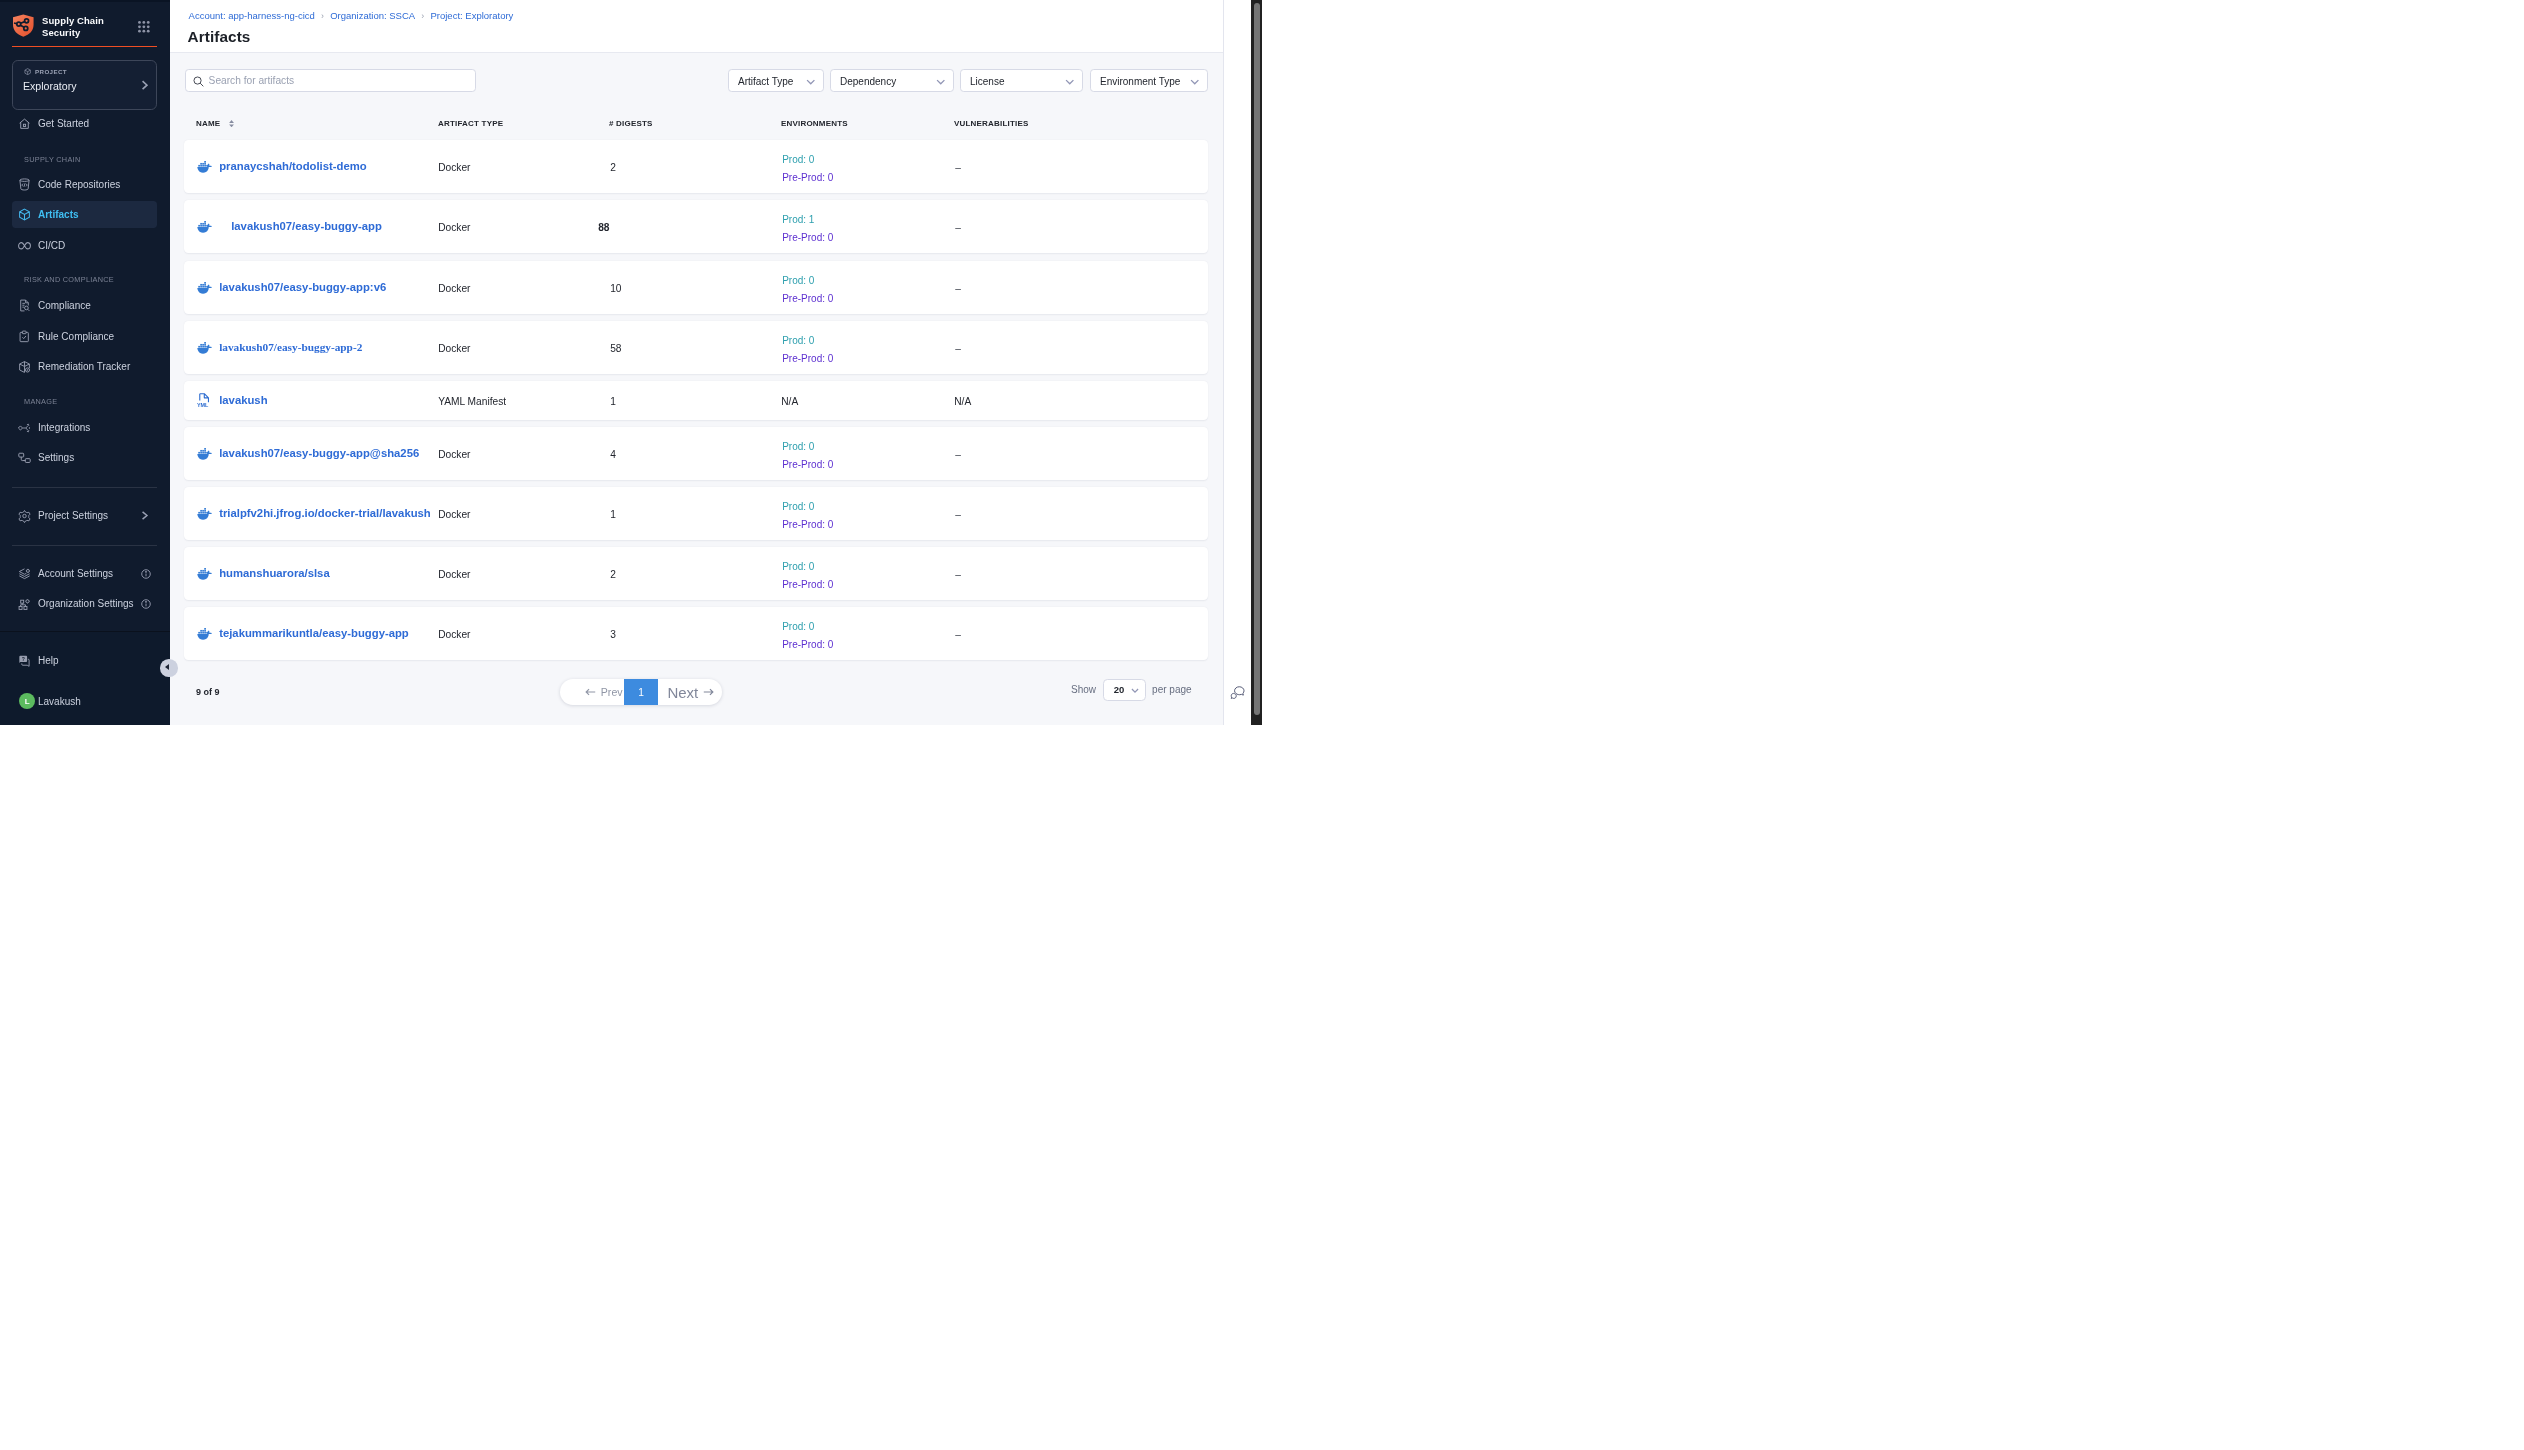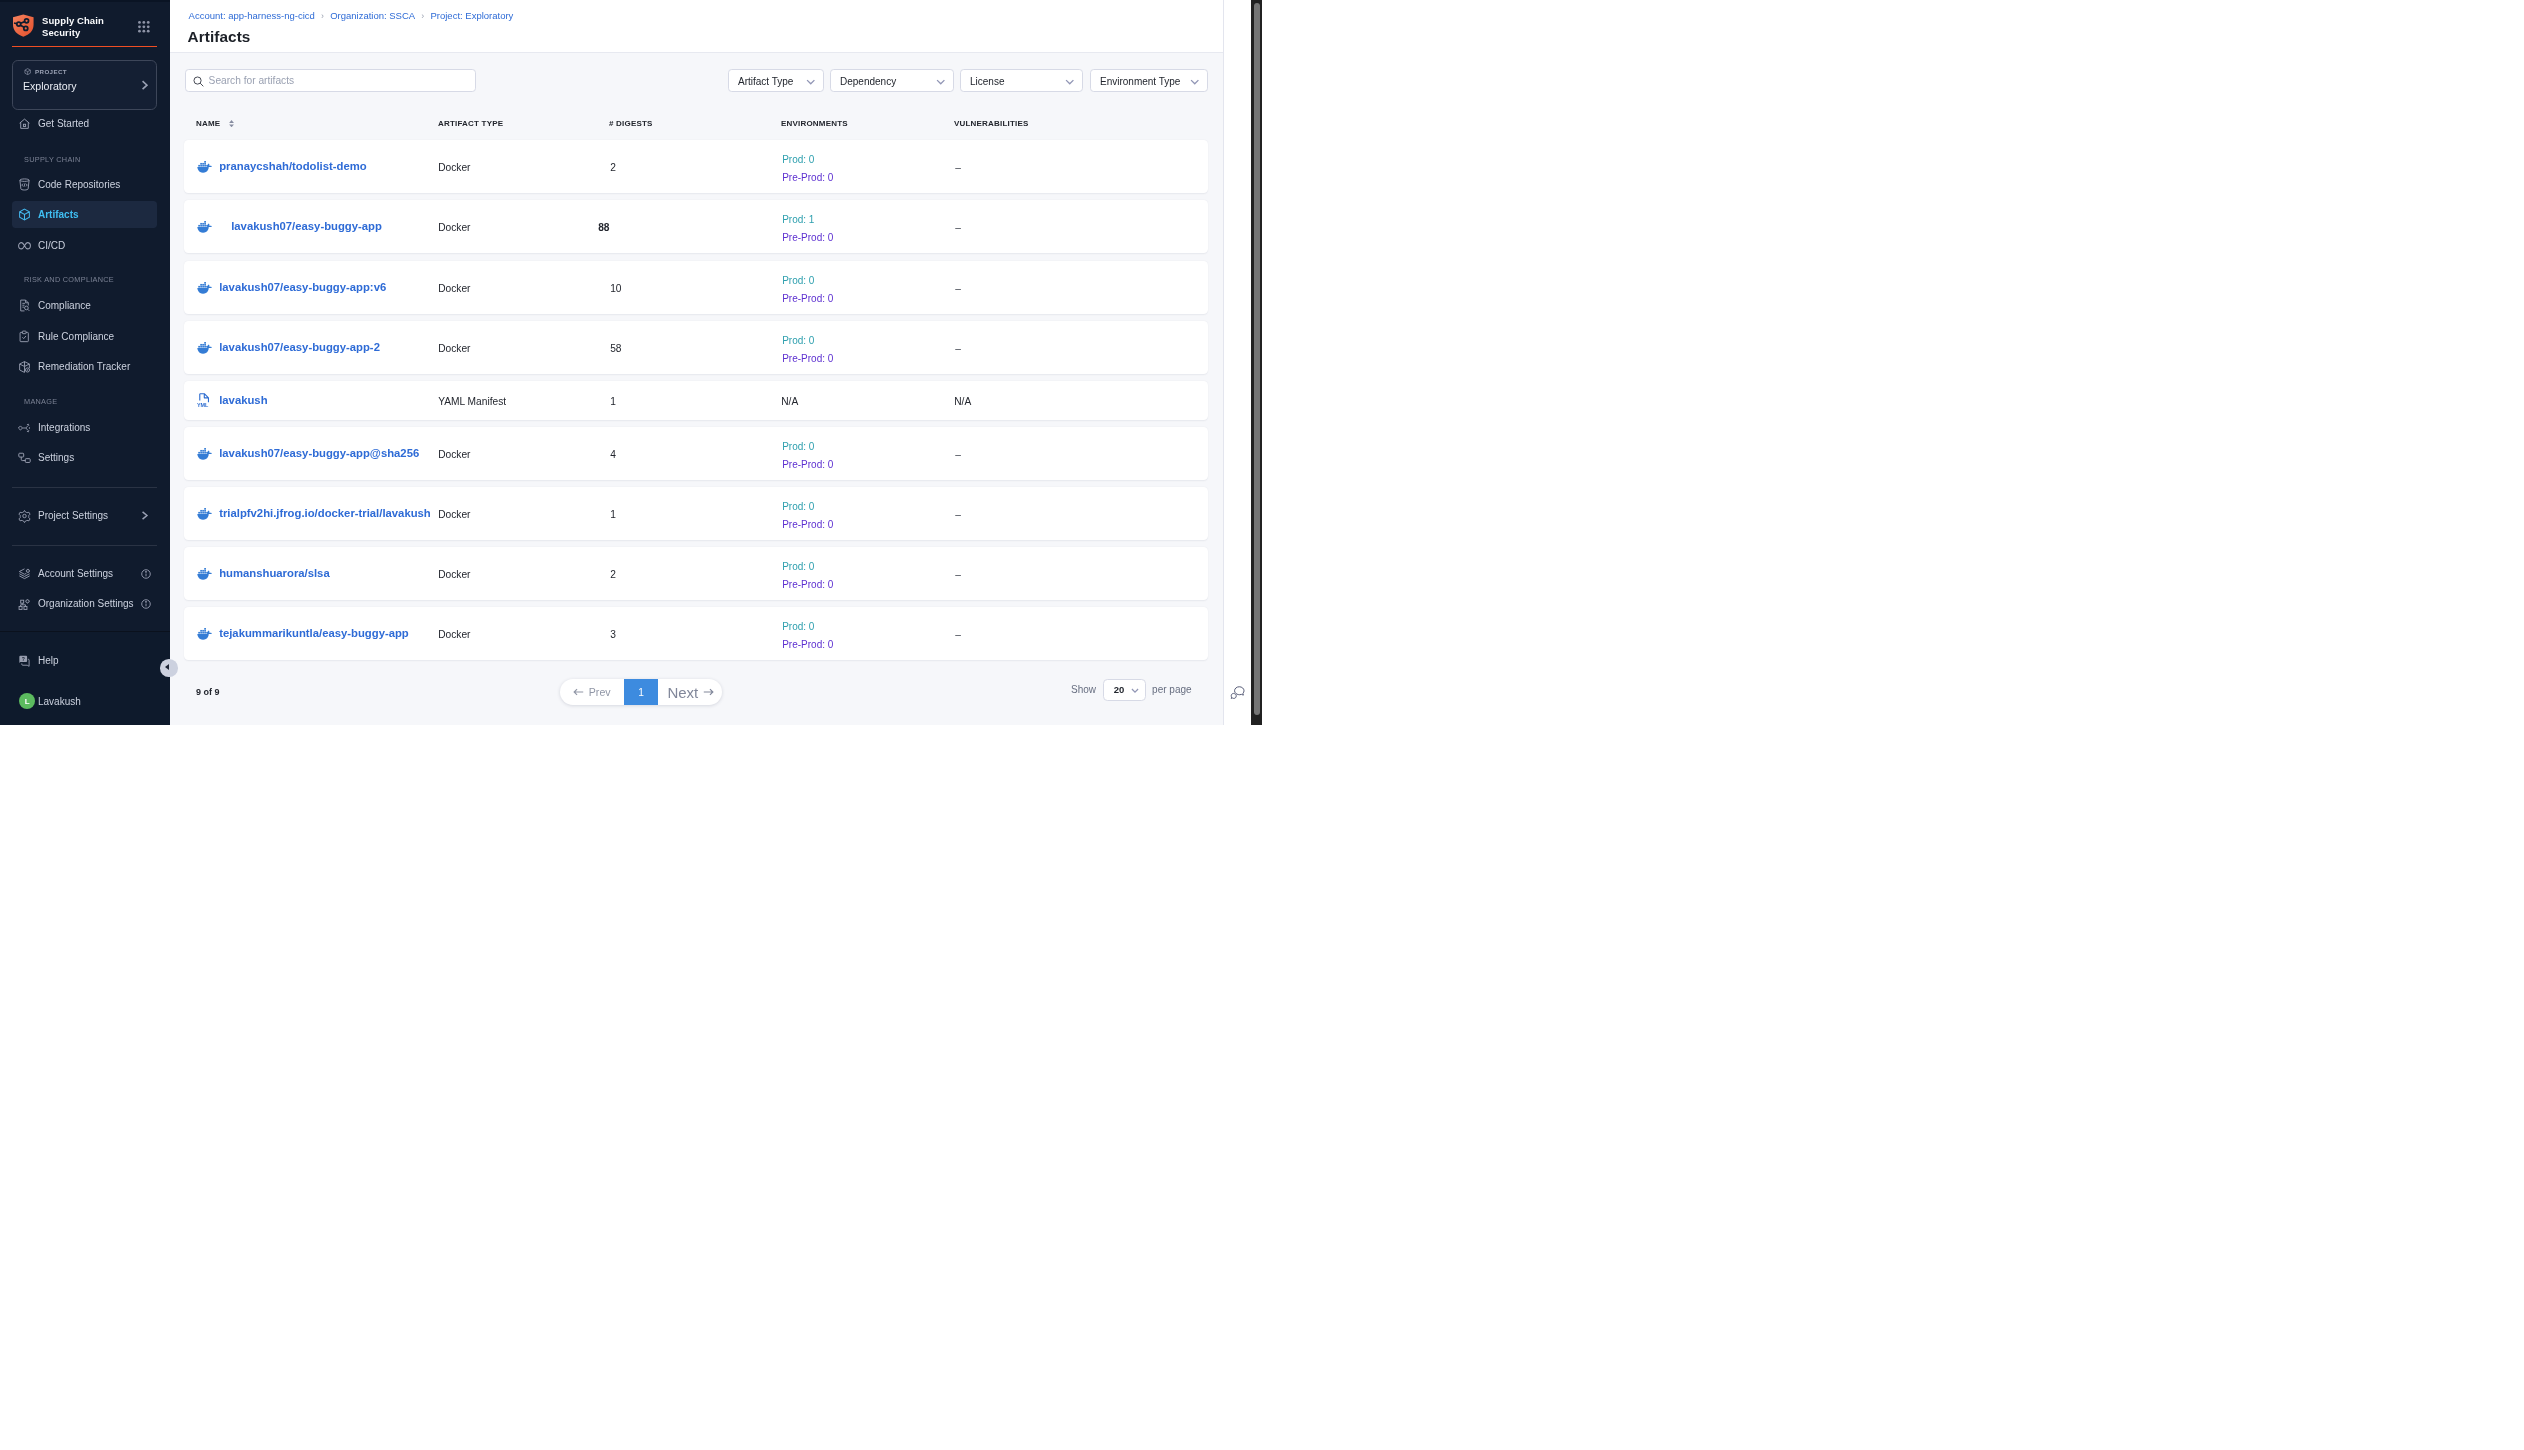"lavakush07/easy-buggy-app-2" div.nm { font-family: none -> Liberation Serif, serif }
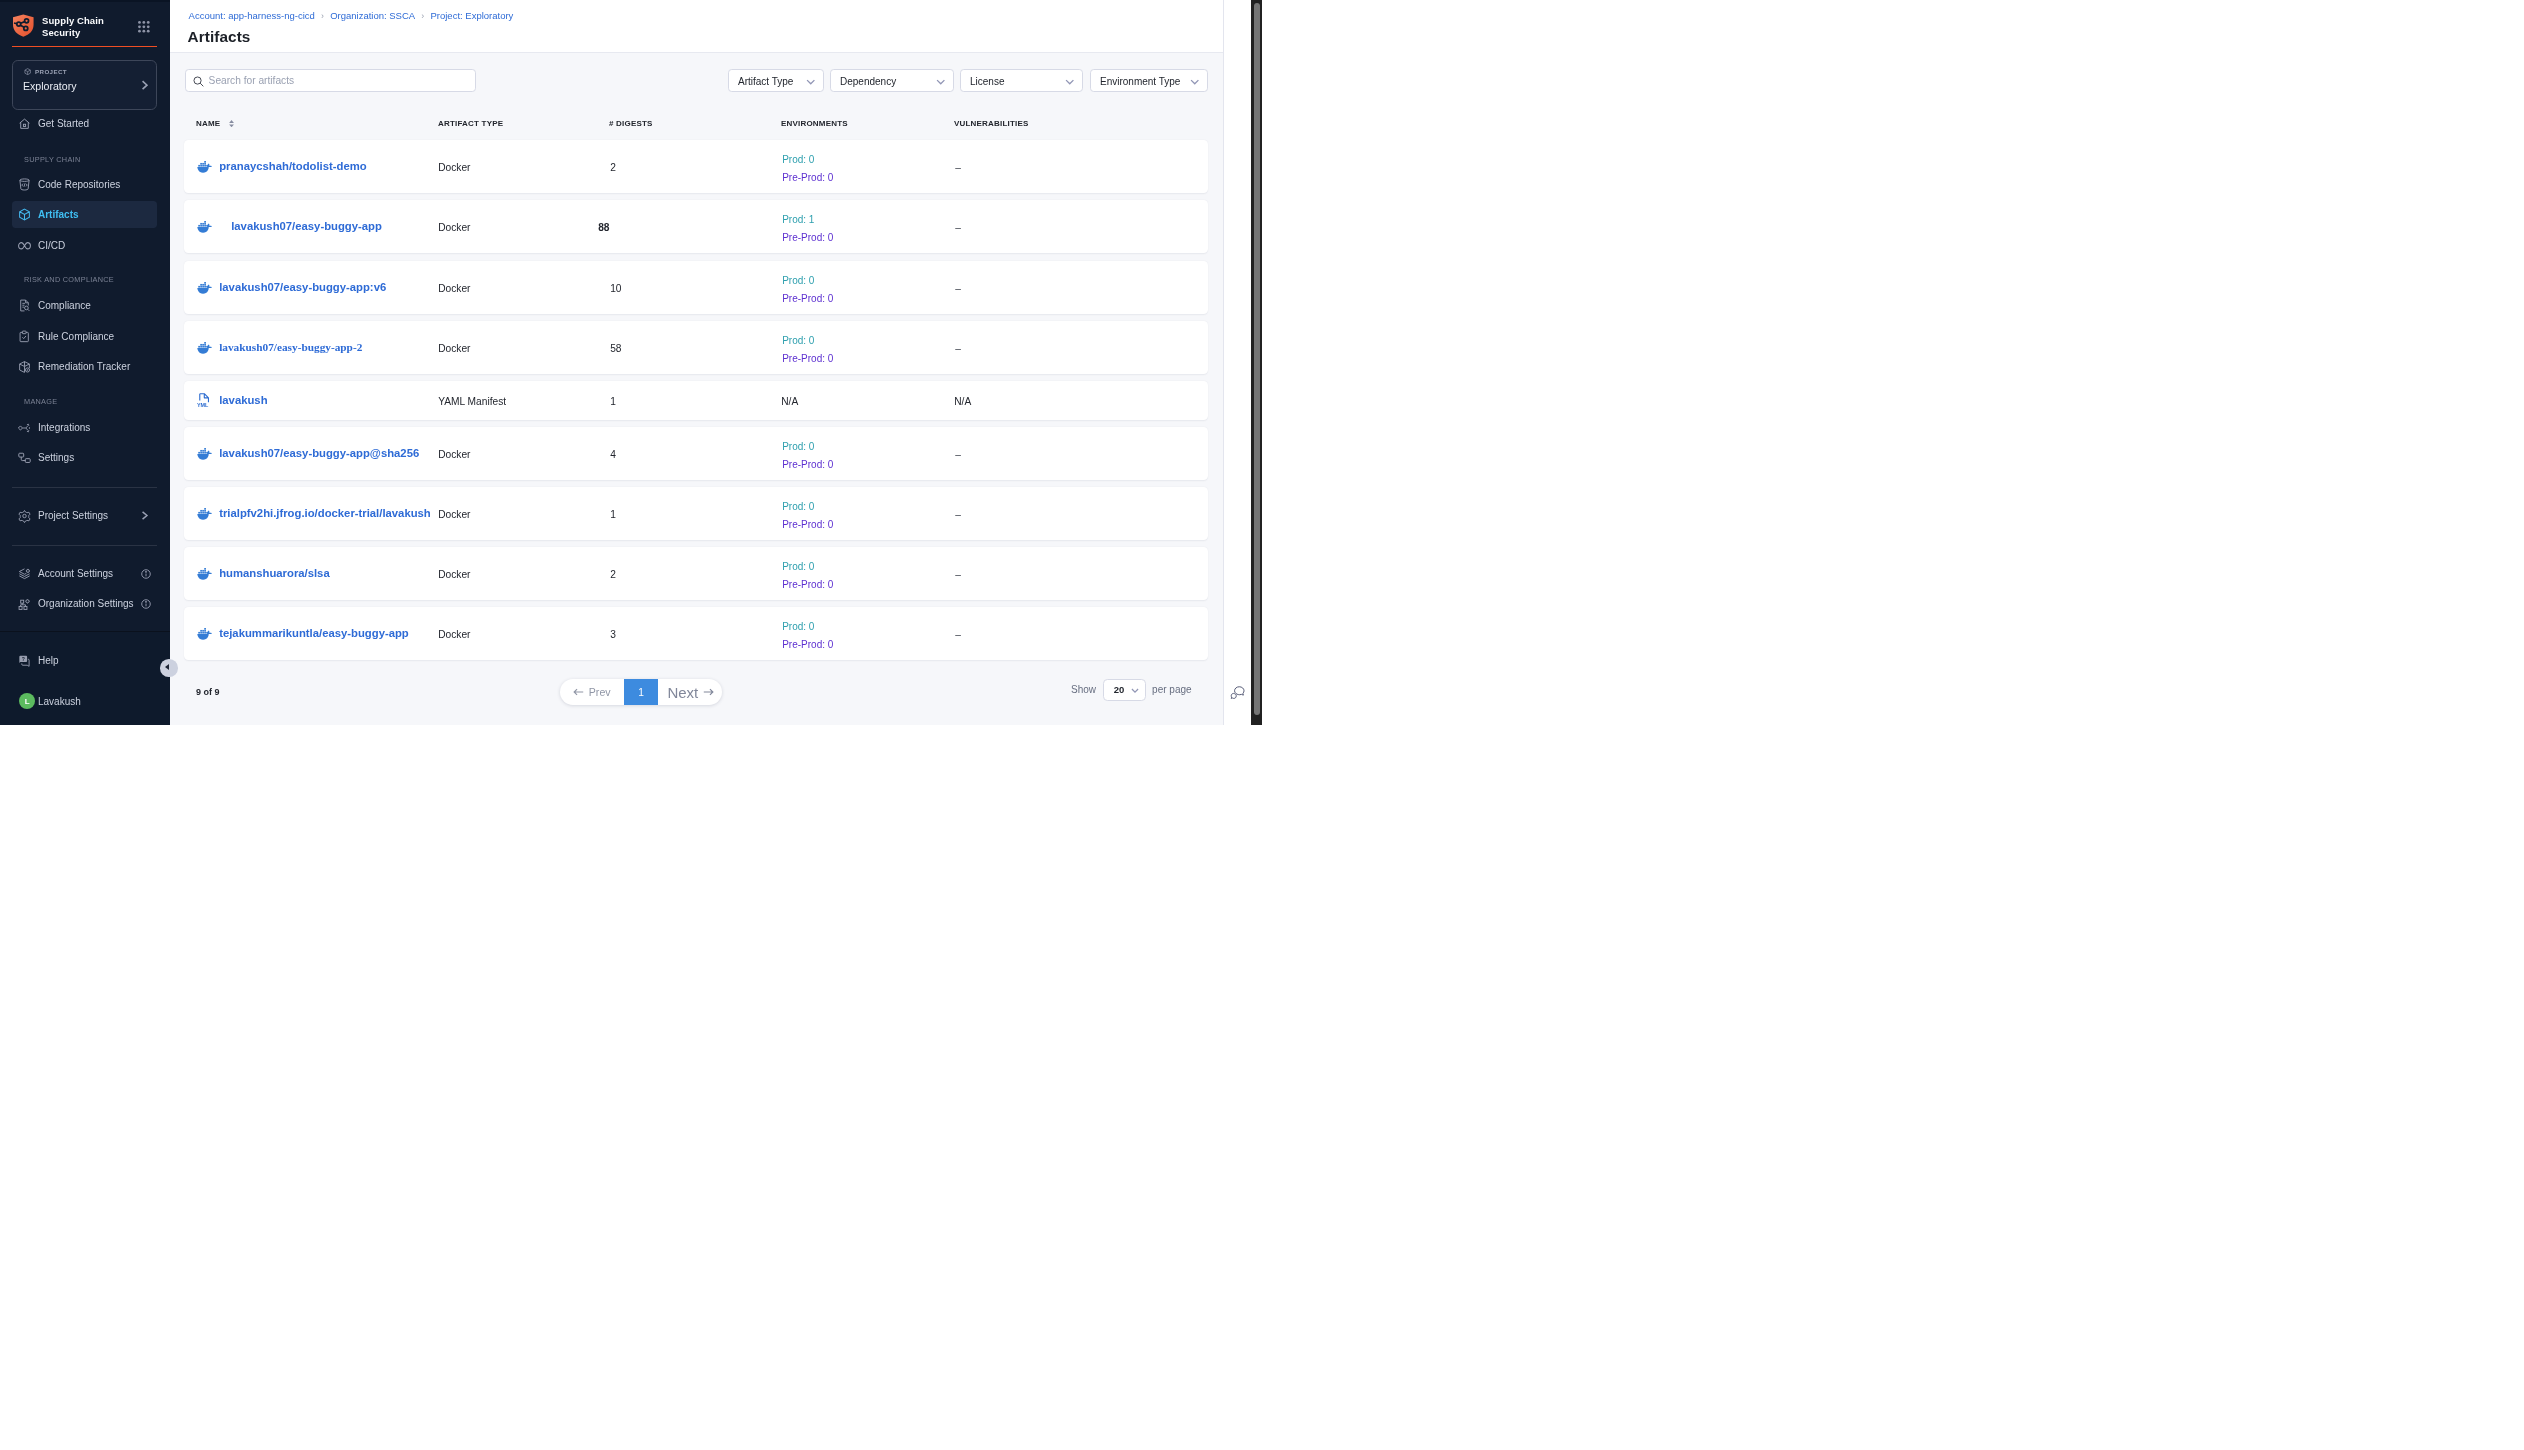"Prev" #pill .prev { left: 0 -> 12px }
